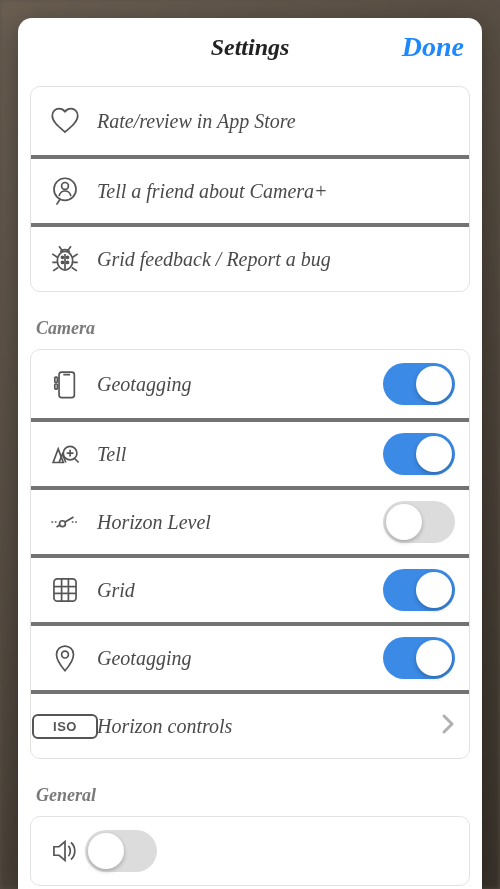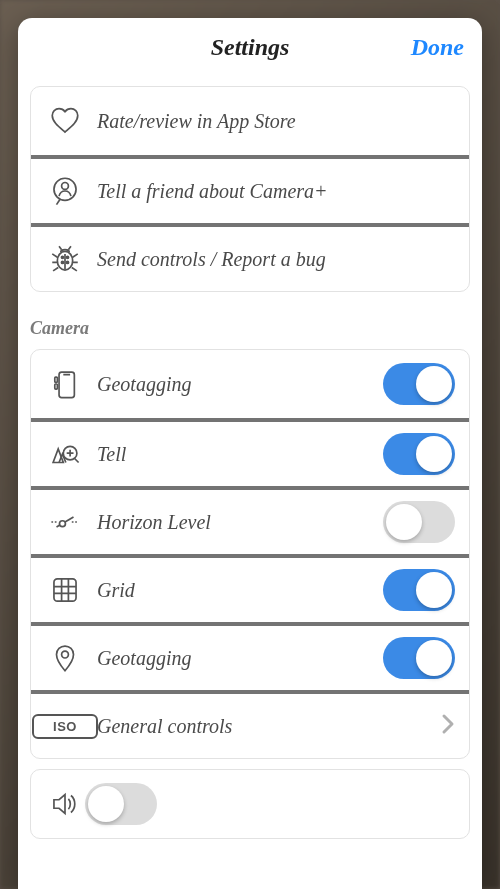"Done" .done-btn { font-size: 24px -> 28px }
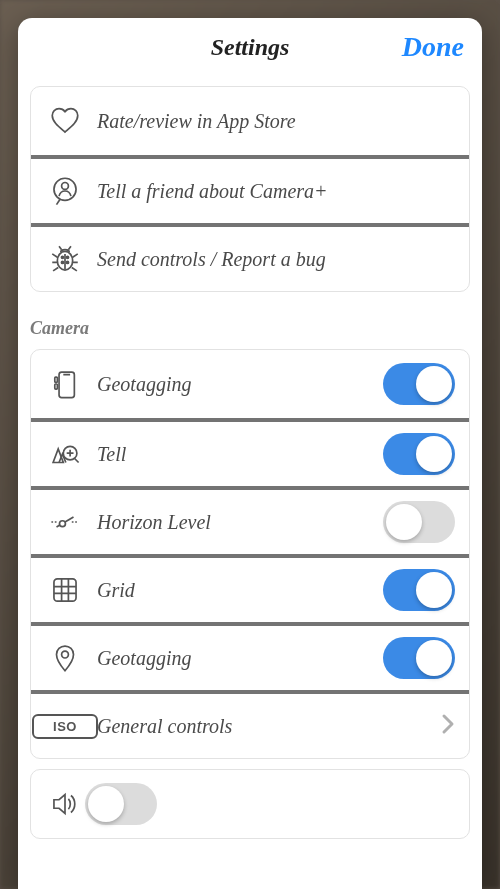"Send controls / Report a" span.row-label { text: Send controls -> Grid feedback }
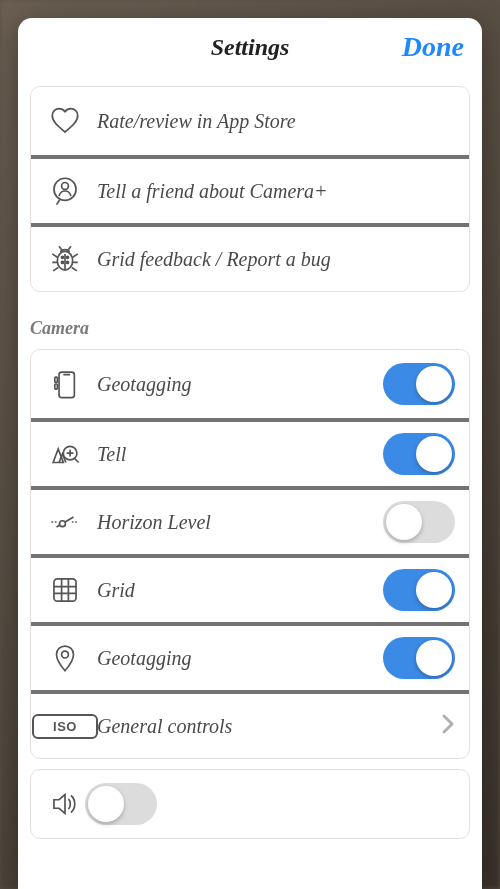"Camera" .section-header { margin: 26px 6px 4px 0 -> 26px 6px 4px 6px }
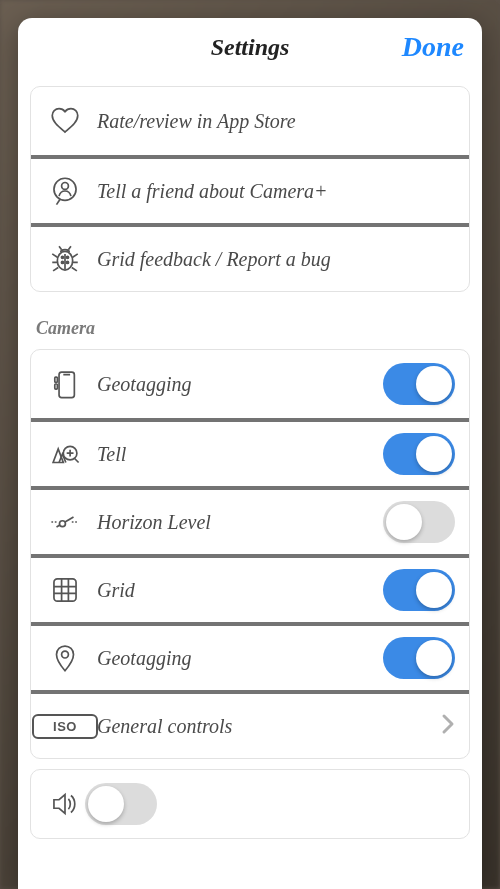"General controls" span.row-label { text: General -> Horizon }
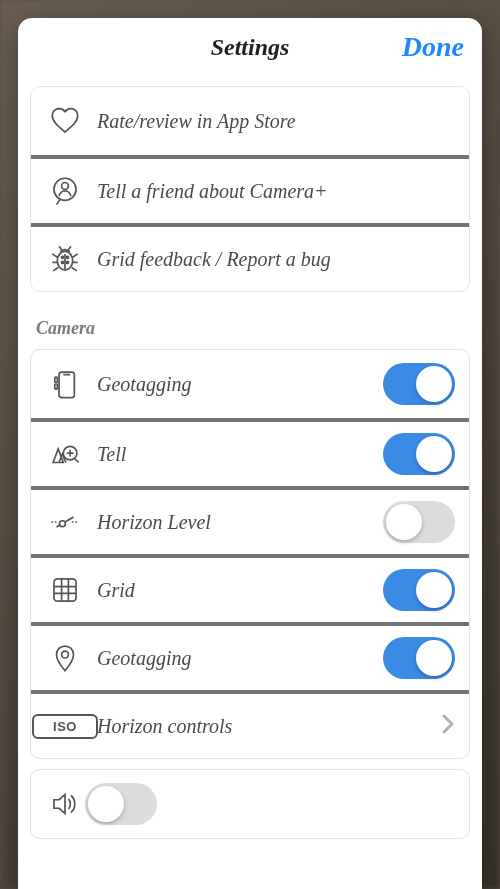"General" div.section-header { html: none -> <div>General</div> }
